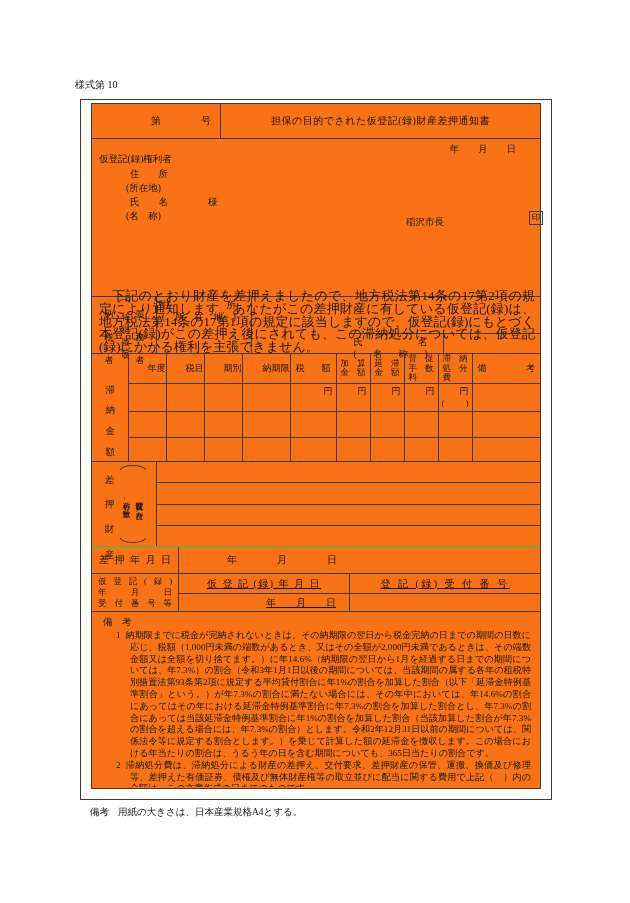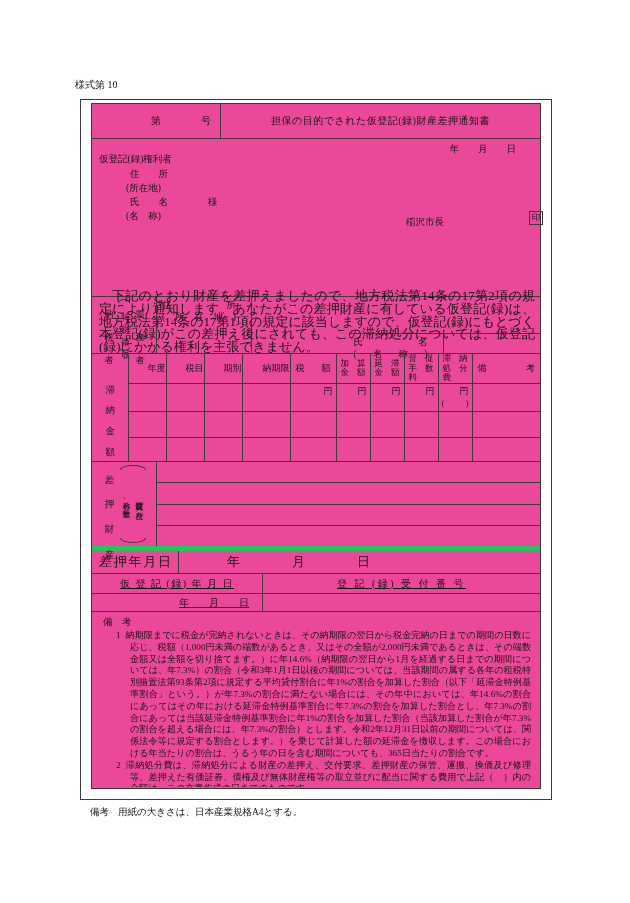"第 号" .inner { background: #ec4899 -> #f97316 }
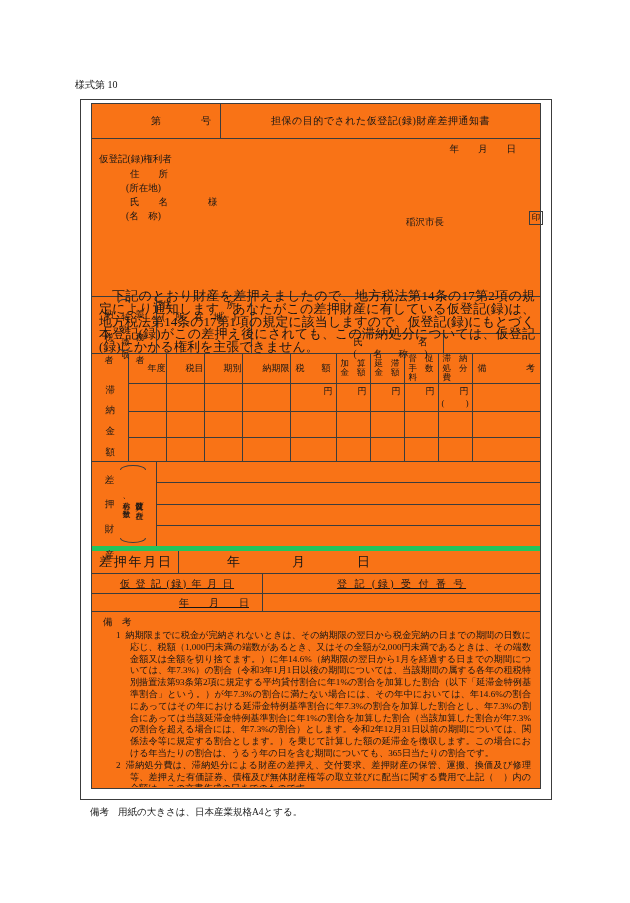"差押年月日" .szdate { border-top: 5px solid #22c55e -> 1px solid #22c55e; font-size: 13px -> 10px }
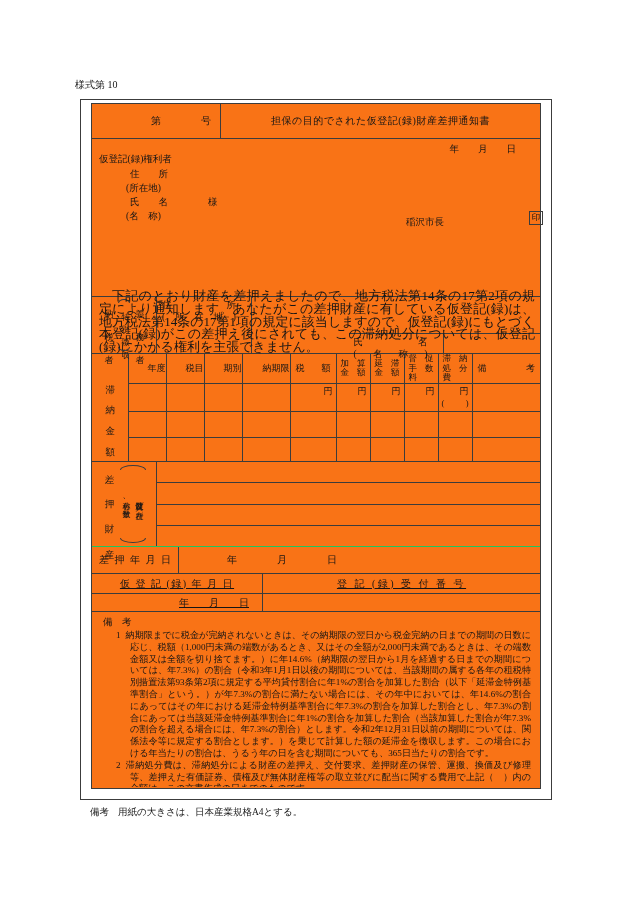"仮登記(録)" div.reg-label { html: none -> <div> <div>仮登記(録)</div> <div>年月日</div> <div>受付番号等</div> </div> }
